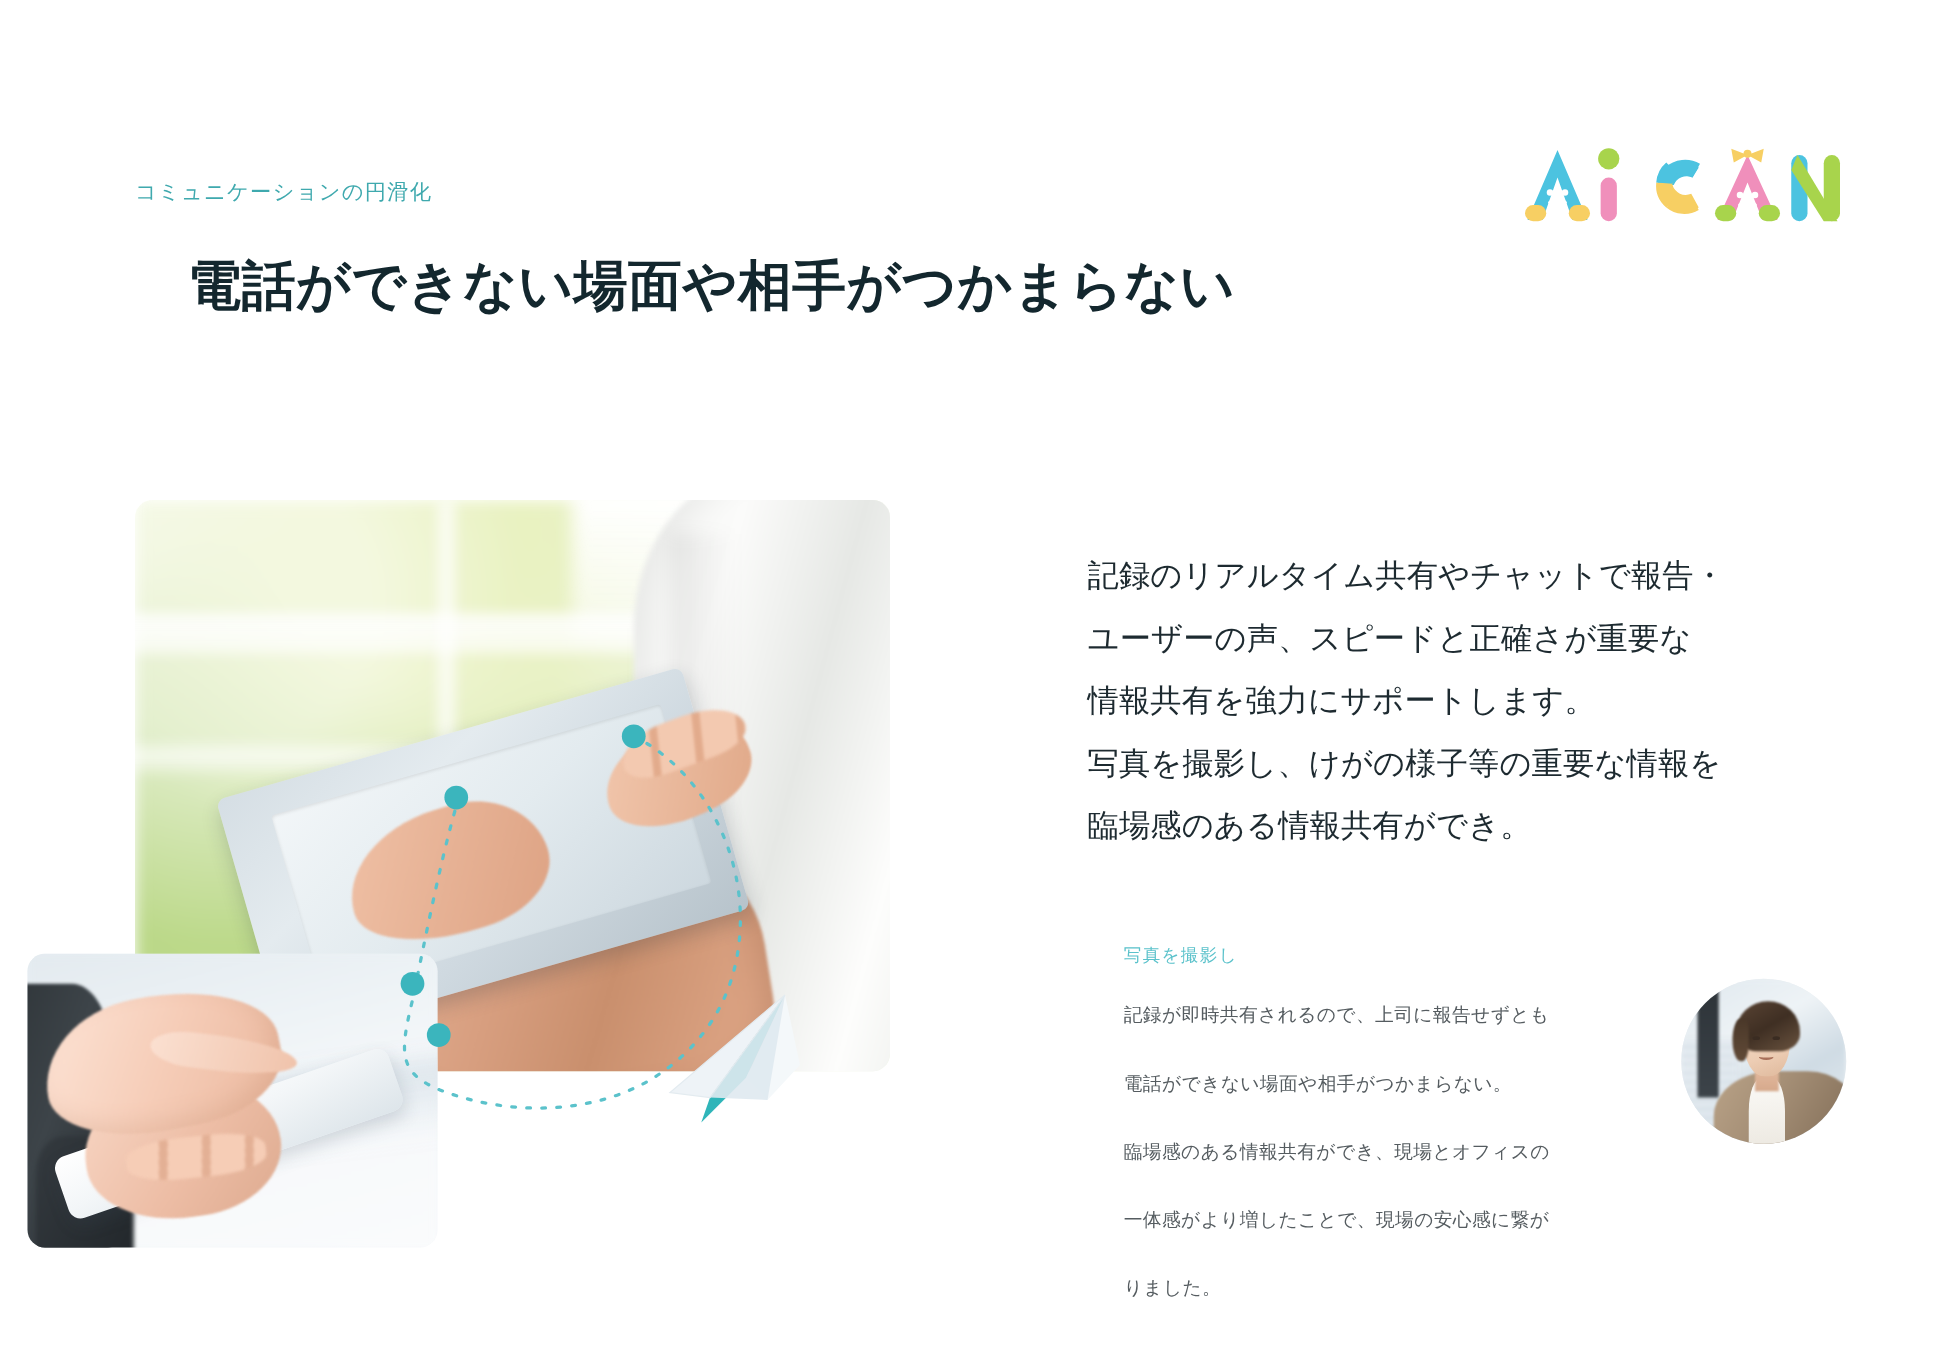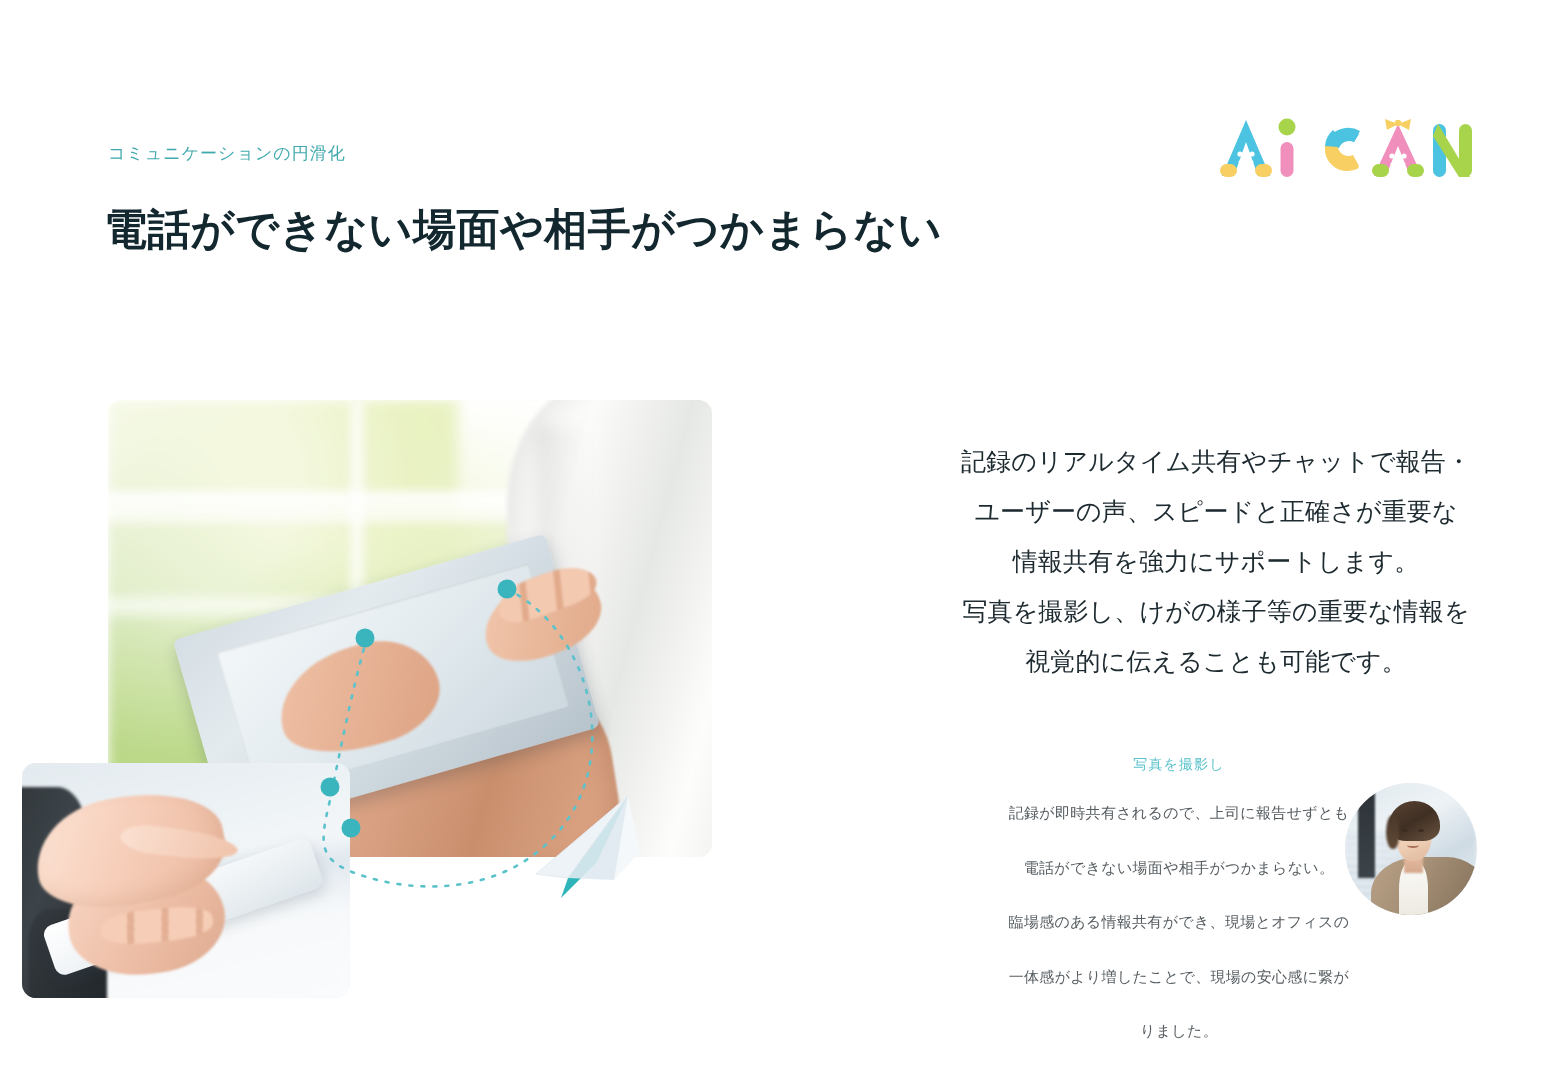"コミュニケーションの円滑化" .page { text-align: center -> none }
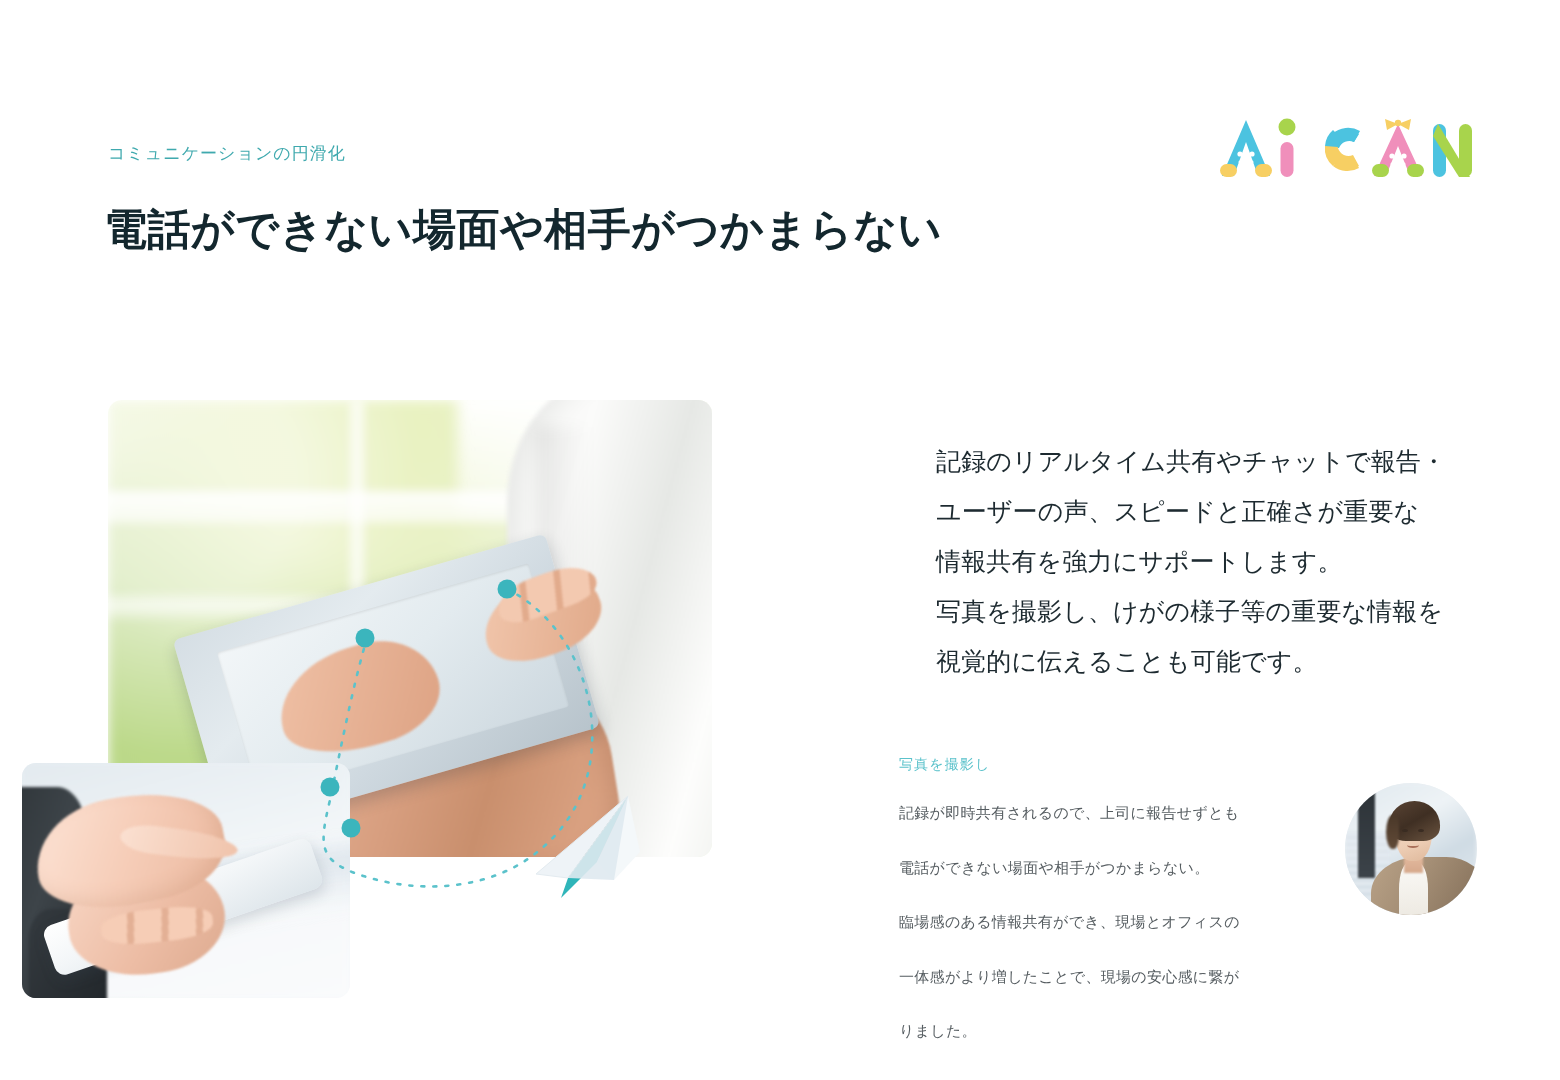"電話ができない場面や相手がつかまらない" .headline .ln { margin-left: none -> 46px }
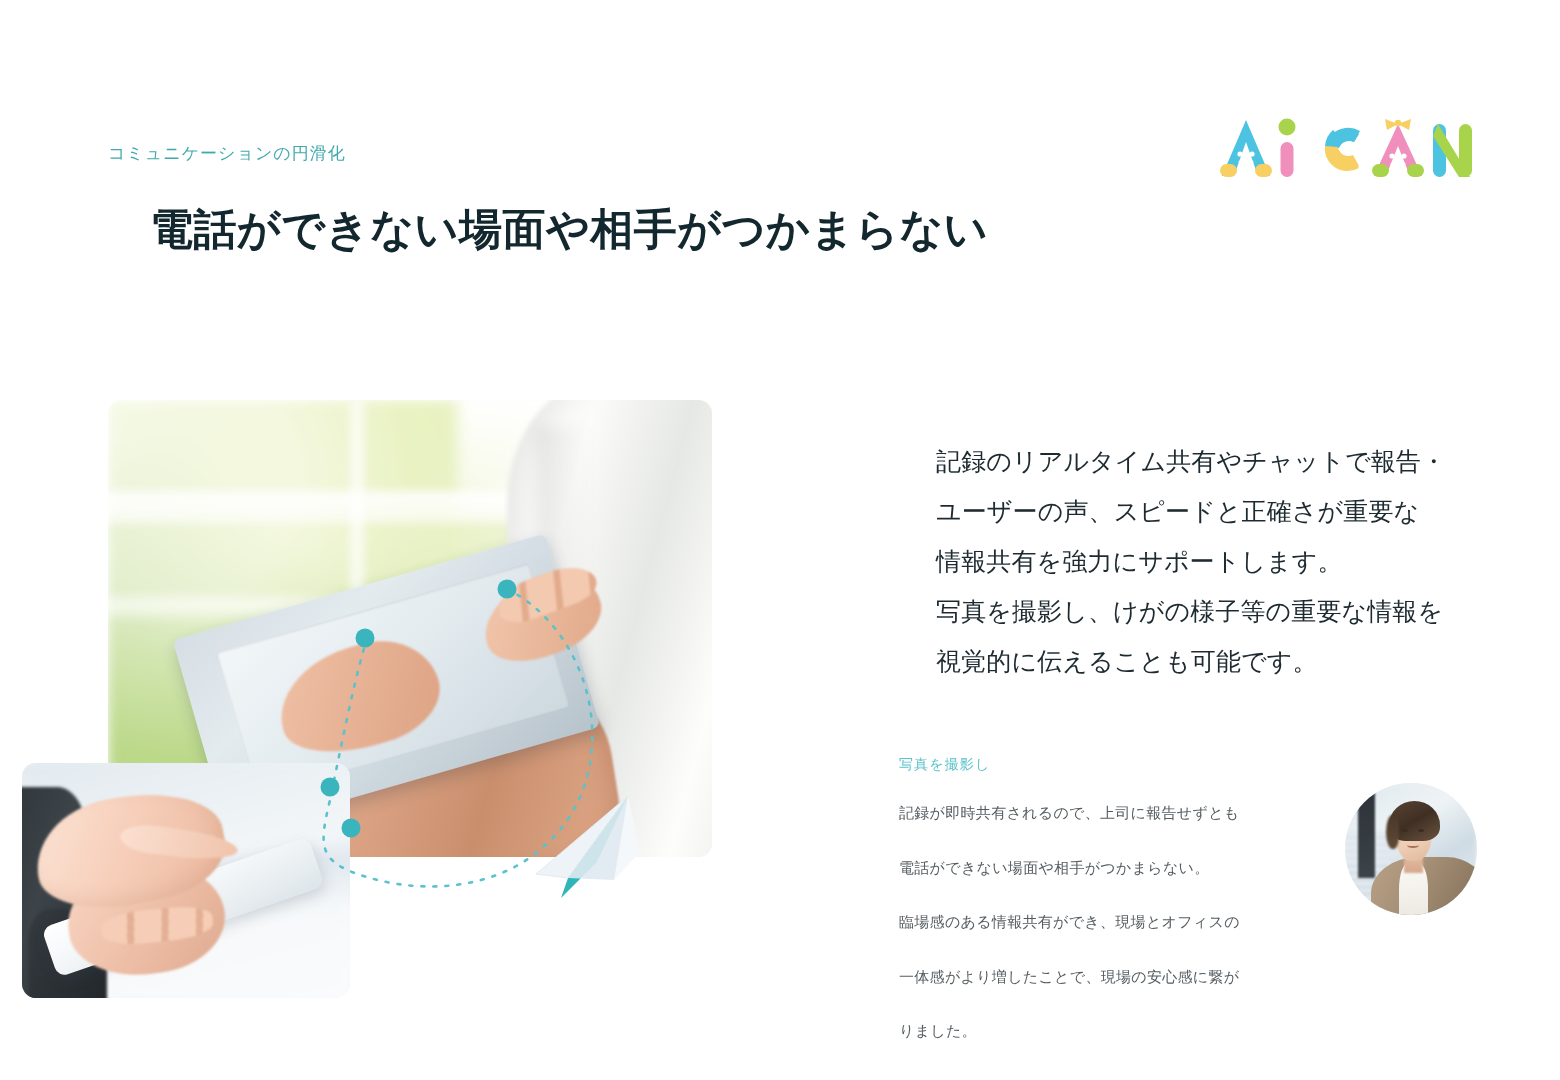"記録のリアルタイム共有やチャットで報告・" .body-copy { left: 936px -> 870px }
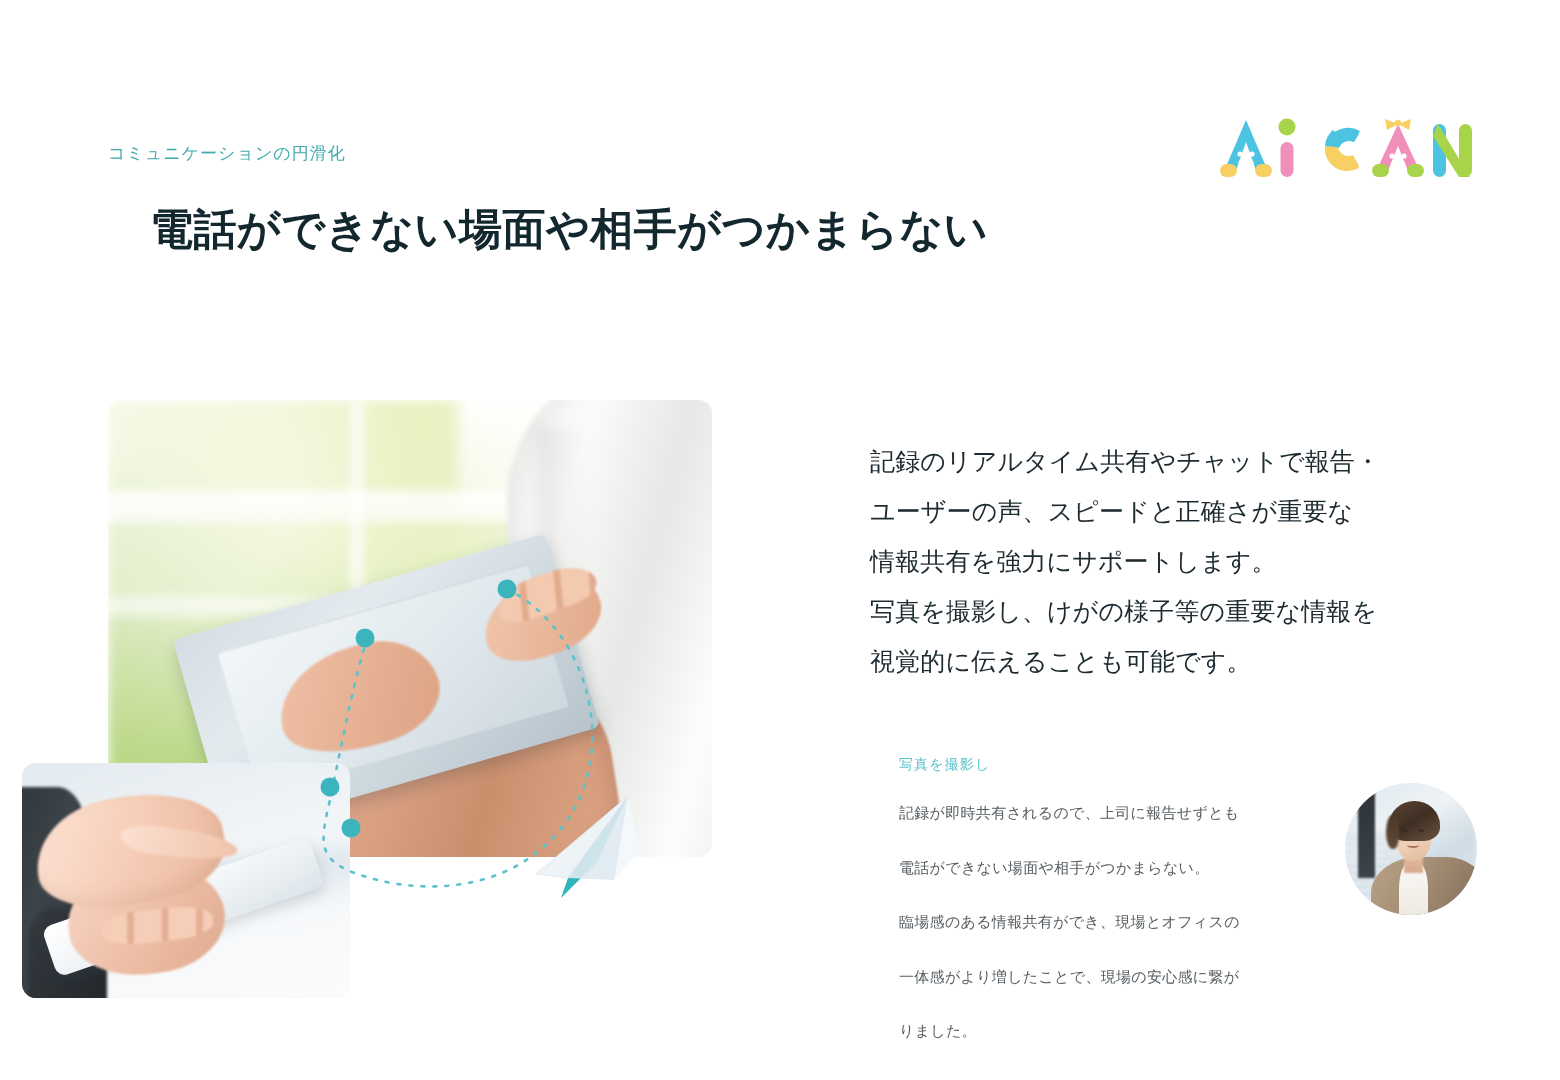"視覚的に伝えることも可能です。" span.ln { text: 視覚的に伝えることも可能です -> 臨場感のある情報共有ができ }
